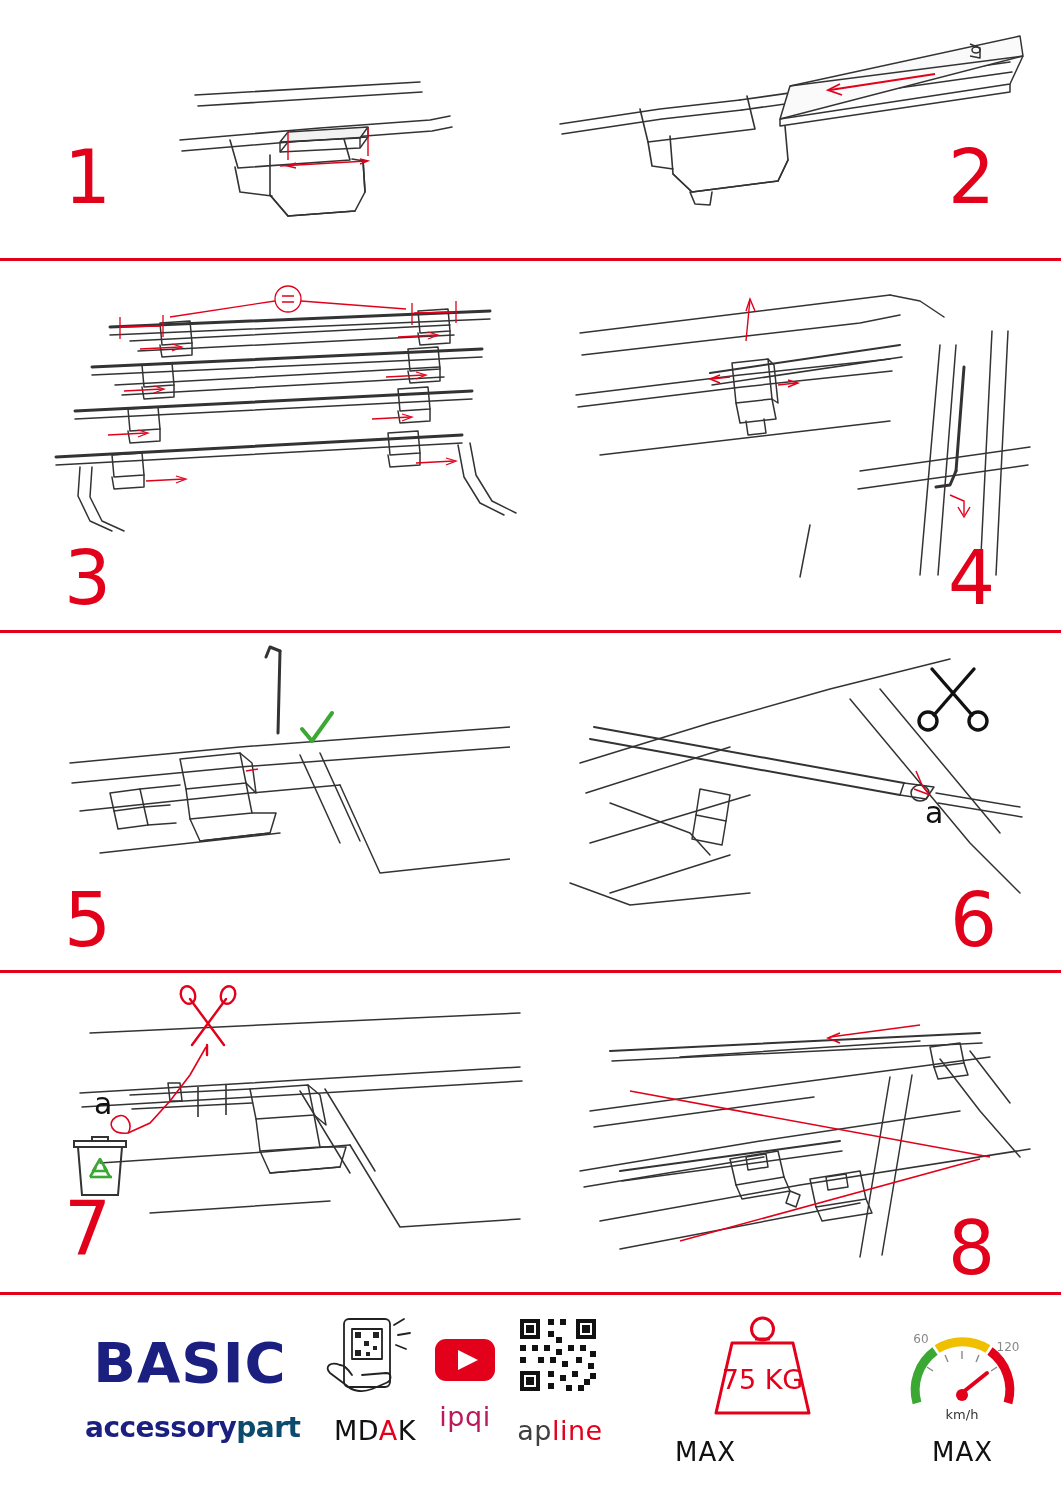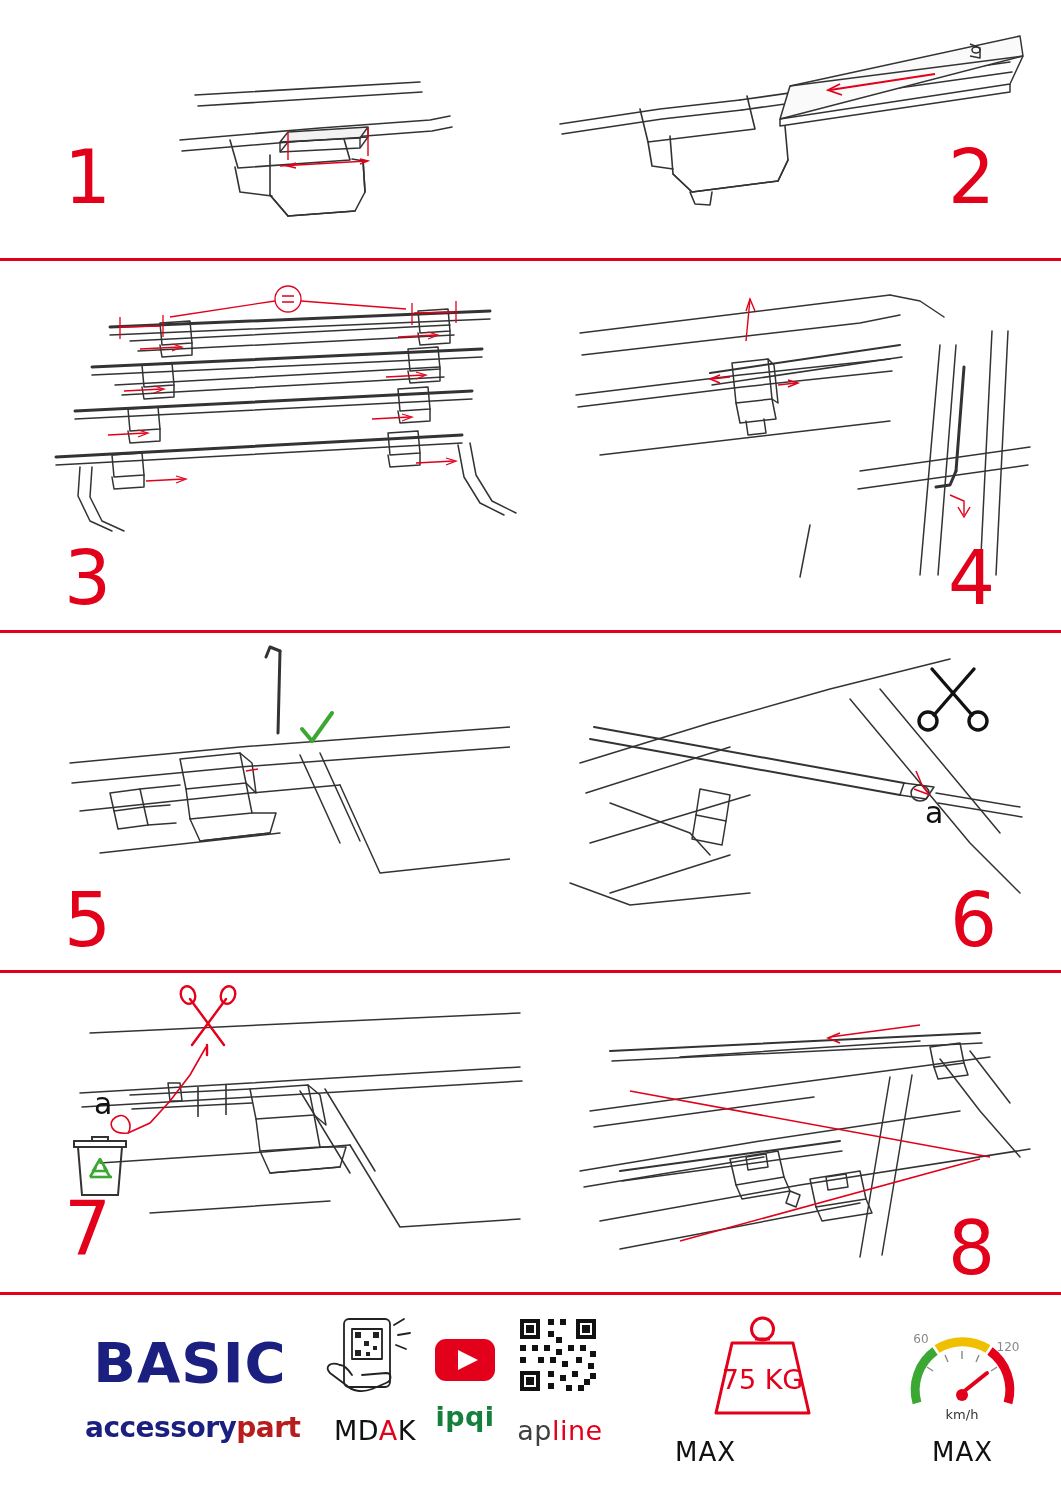"part" .brand-accessory .part { color: #b91c1c -> #0c4a6e }
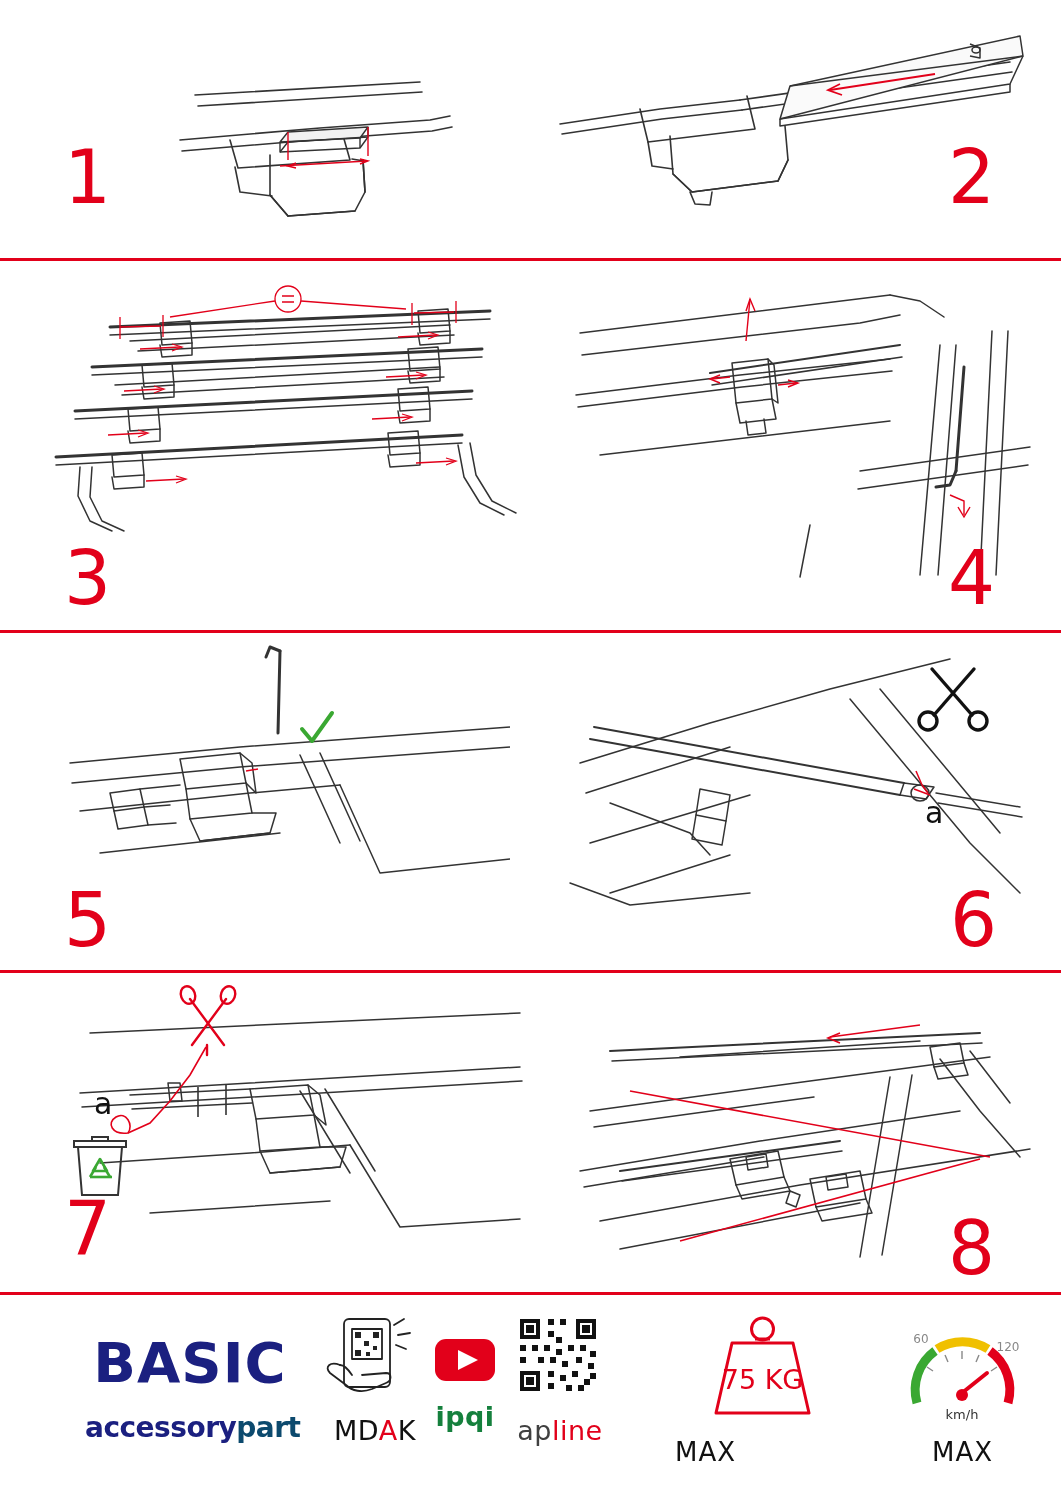"ipqi" .cap-ipqi { color: #15803d -> #be185d; font-weight: 700 -> 400 }
